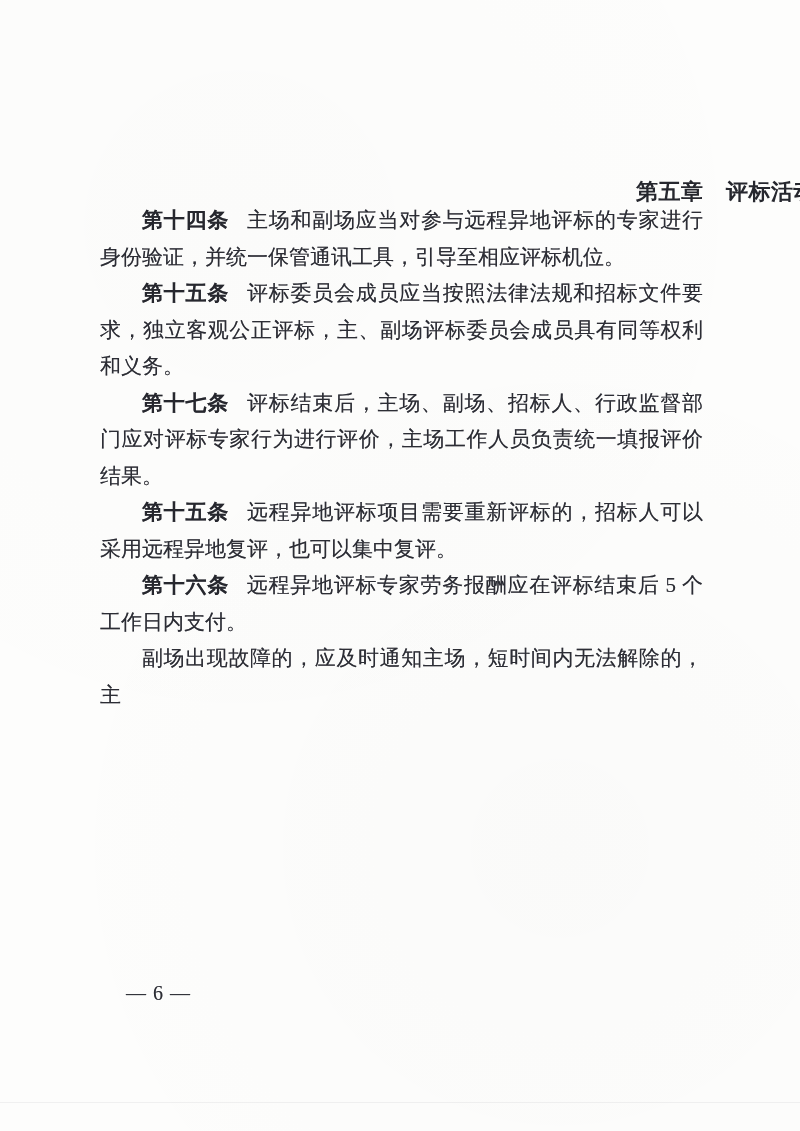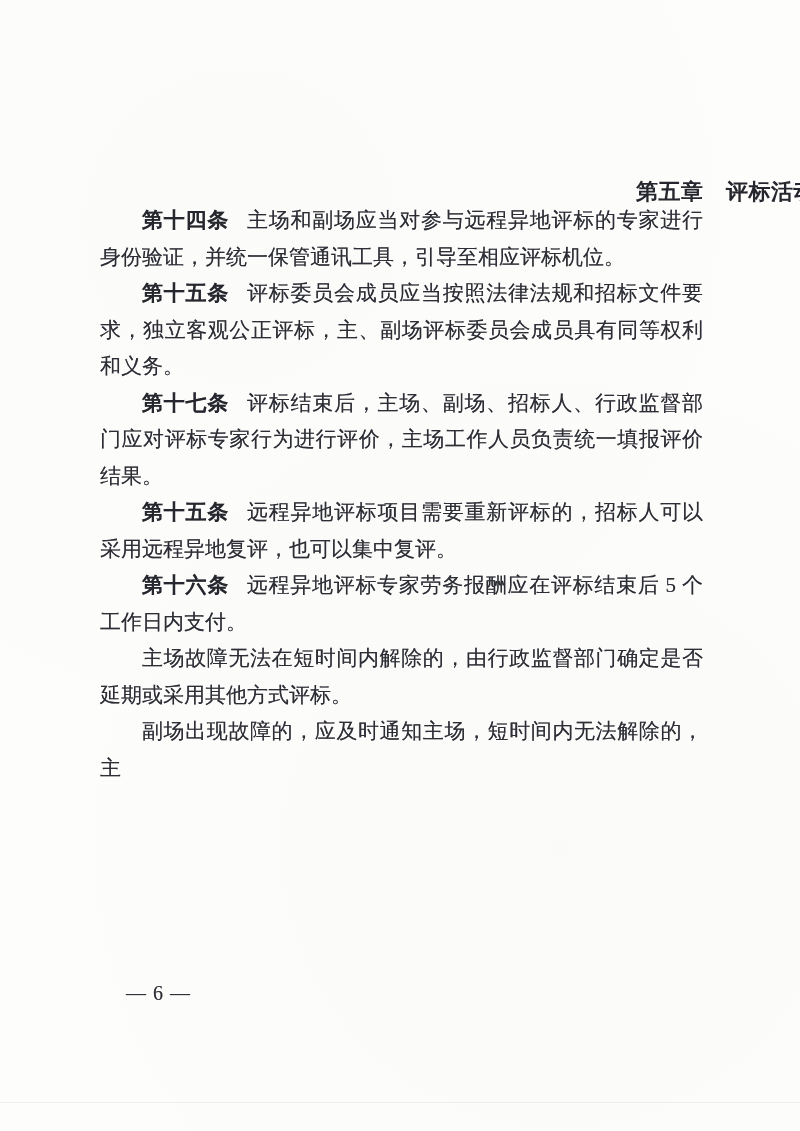"主场故障无法在短时间内解除的，由行政监督部门确定是否延期或采用其他方式评标。" p.para { html: <p><b></b><span>主场故障无法在短时间内解除的，由行政监督部门确定是否延期或采用其他方式评标。</span></p> -> none }
